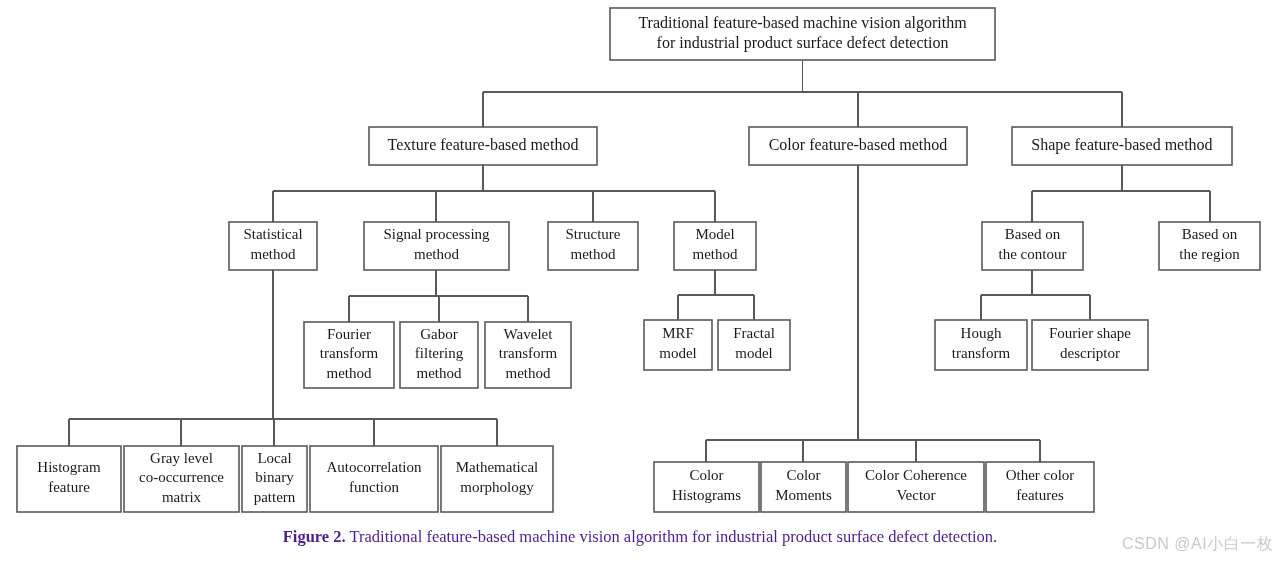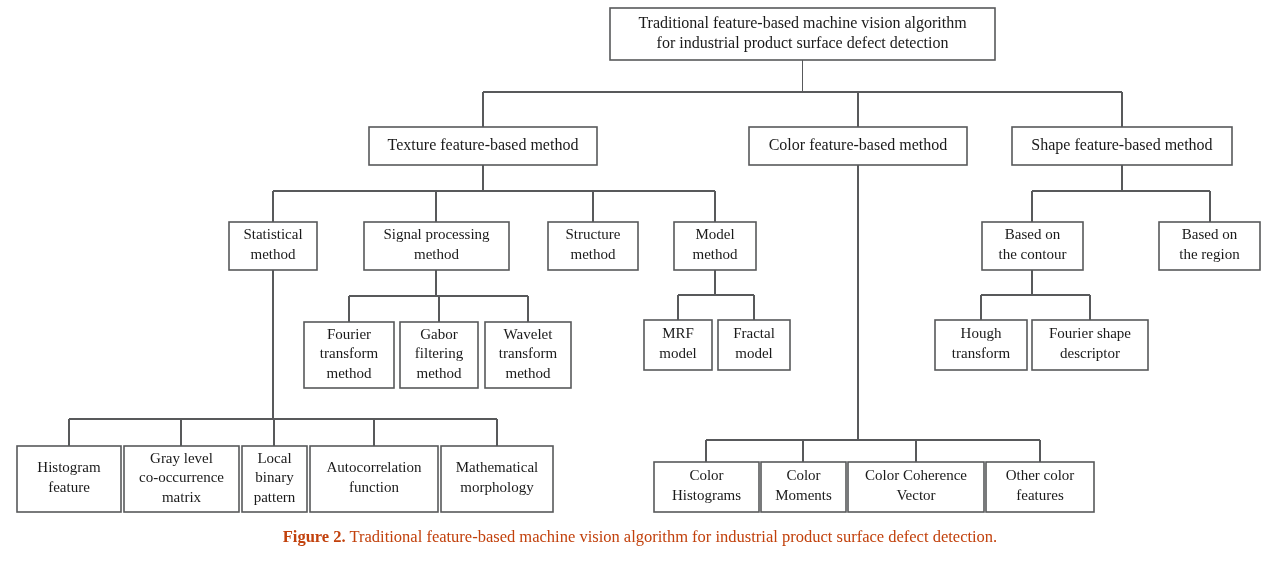"Figure 2. Traditional feature-based" .caption { color: #c2410c -> #4c1d95 }
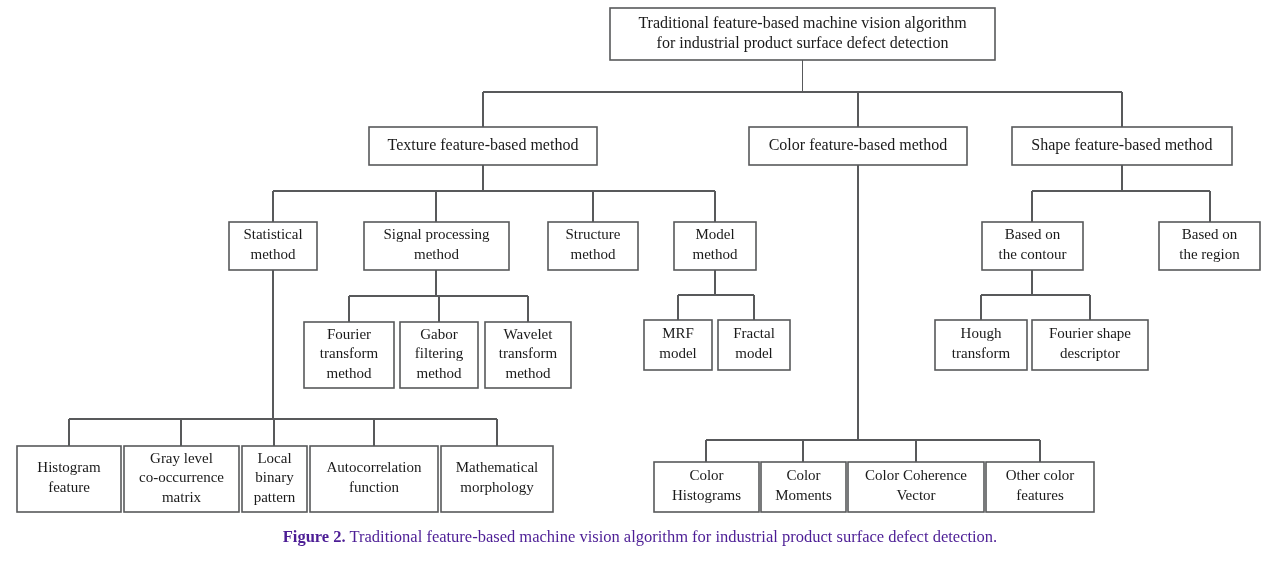"CSDN @AI小白一枚" div.watermark { html: none -> <div>CSDN @AI小白一枚</div> }
